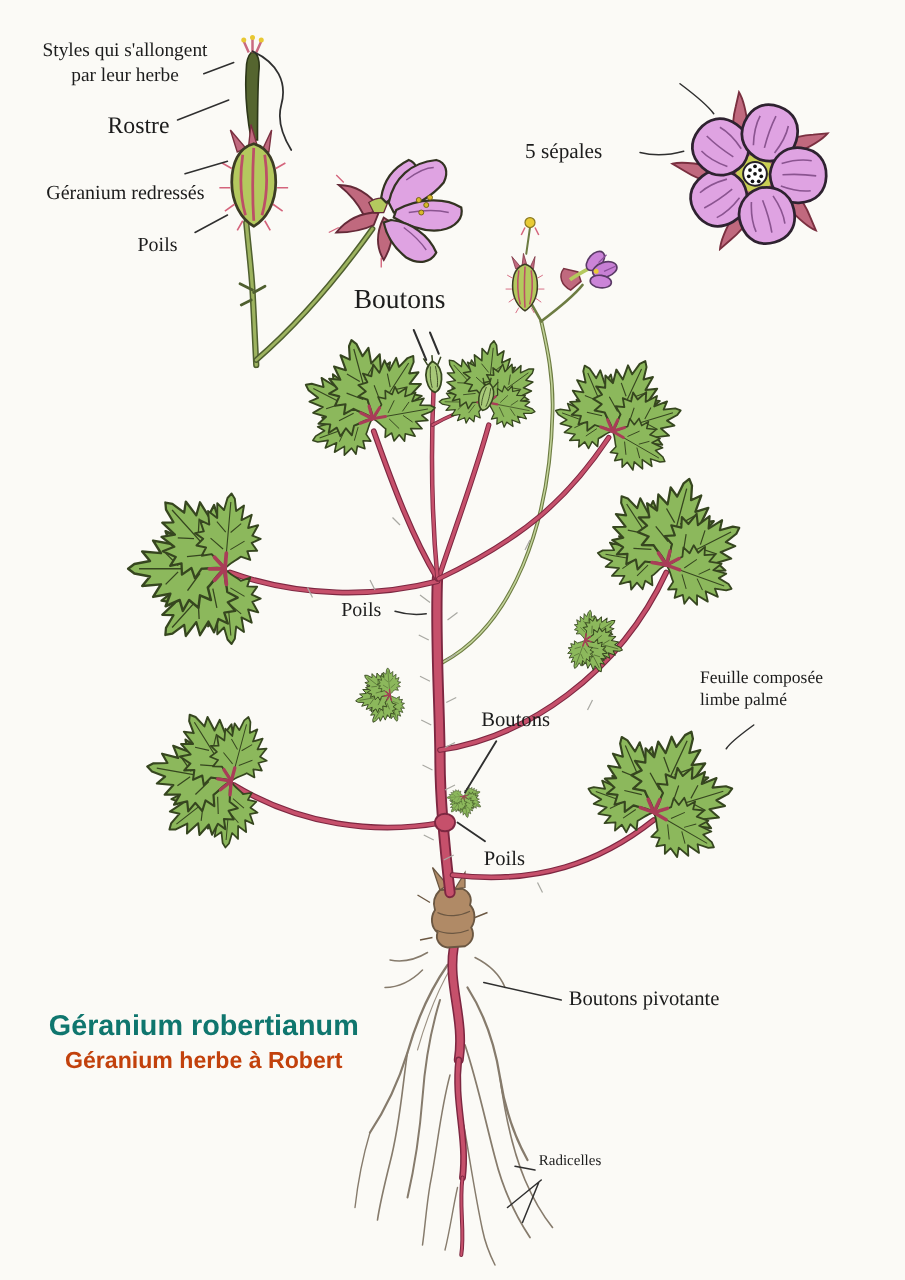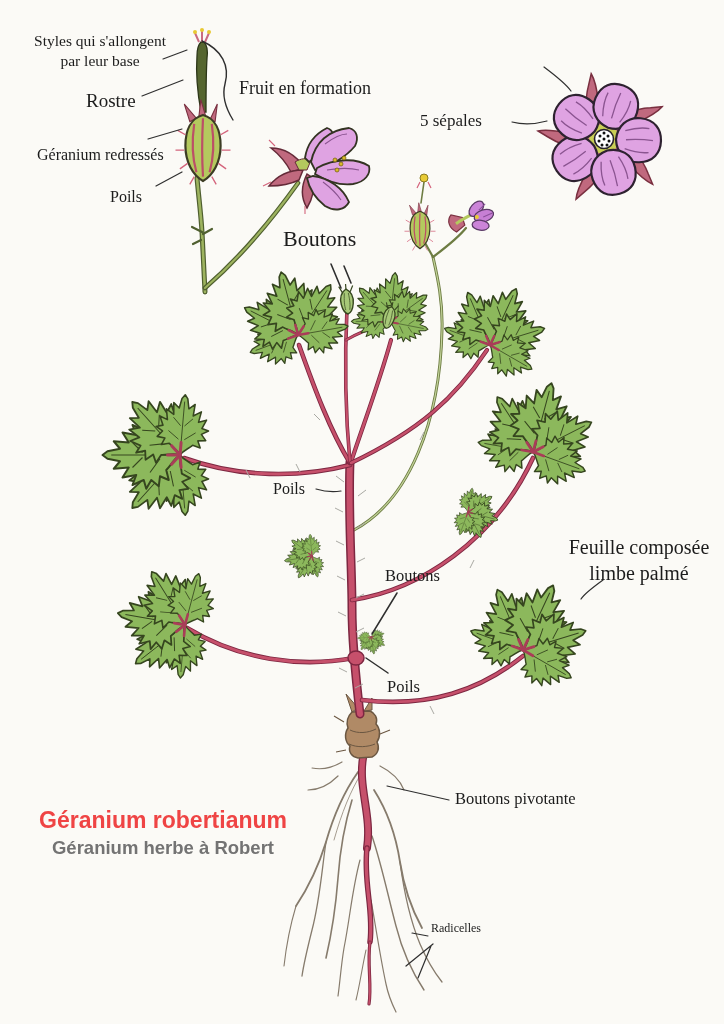"Styles qui s'allongent" div.lbl { text: base -> herbe }
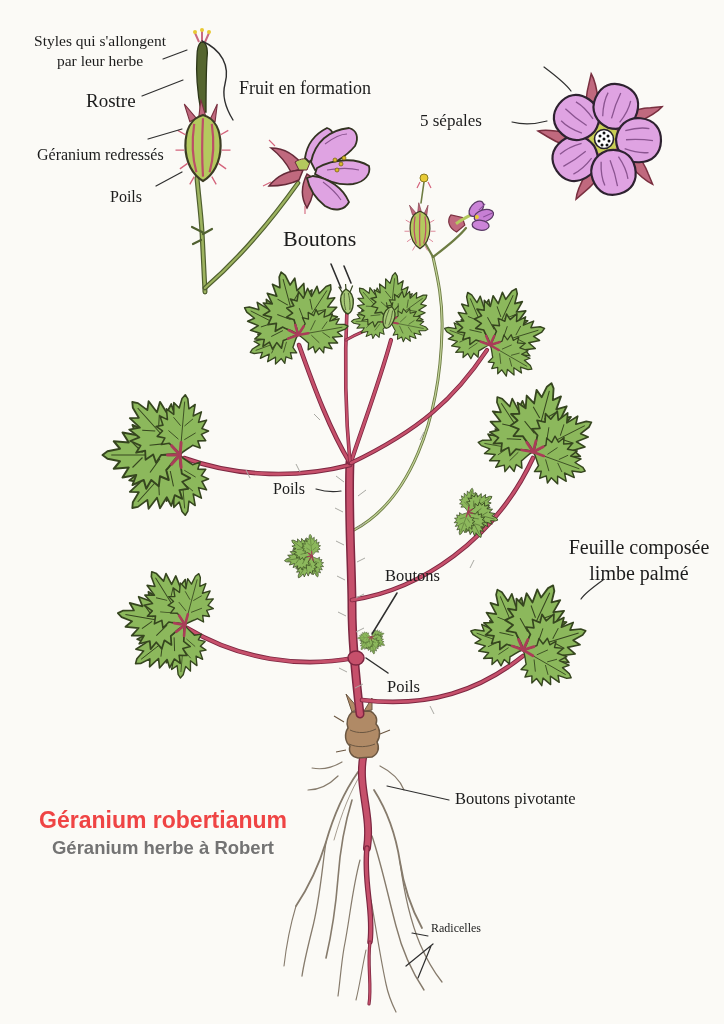"Fruit en formation" div.lbl { html: <div>Fruit en formation</div> -> none }
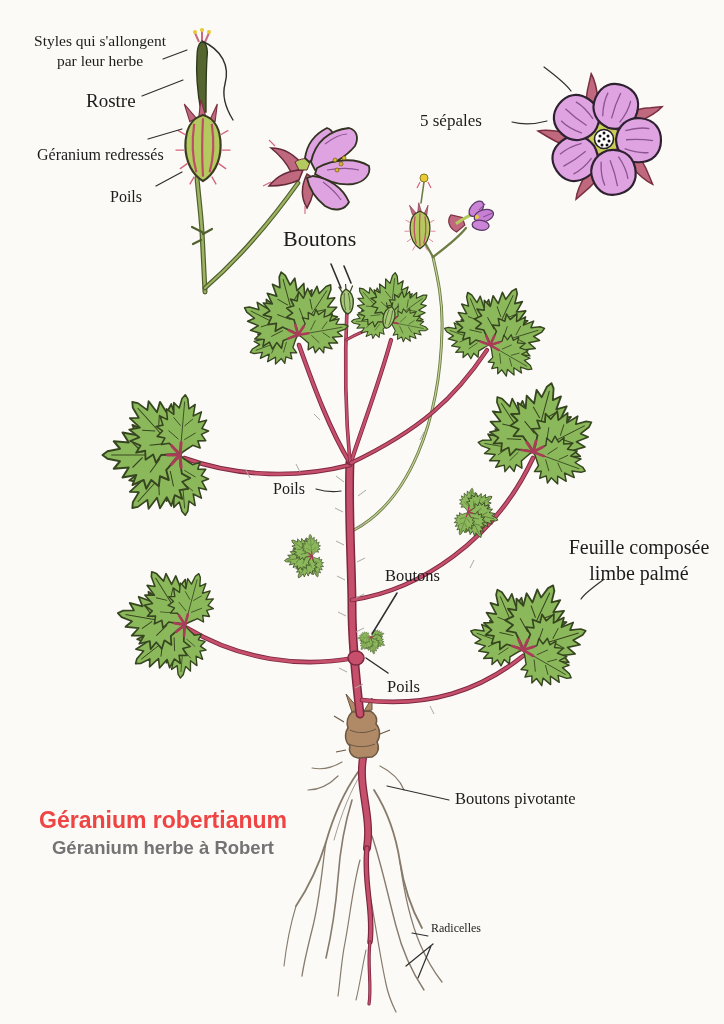"Feuille composée" div.lbl { font-size: 20px -> 14px; text-align: center -> none }
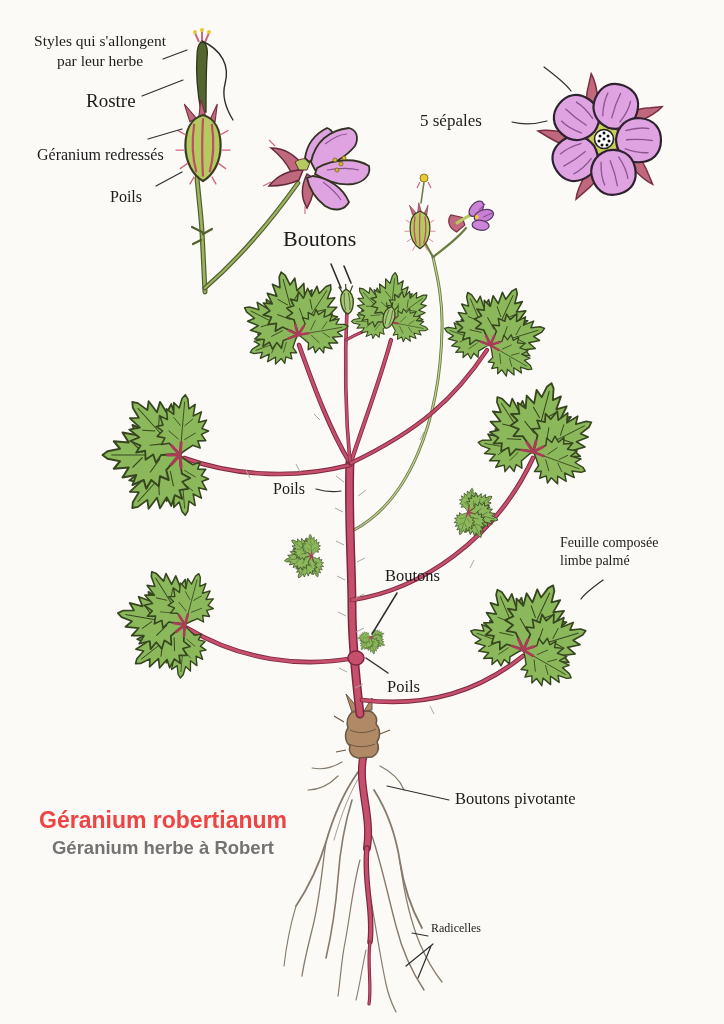"Géranium robertianum" .title-latin { color: #ef4444 -> #0f766e }
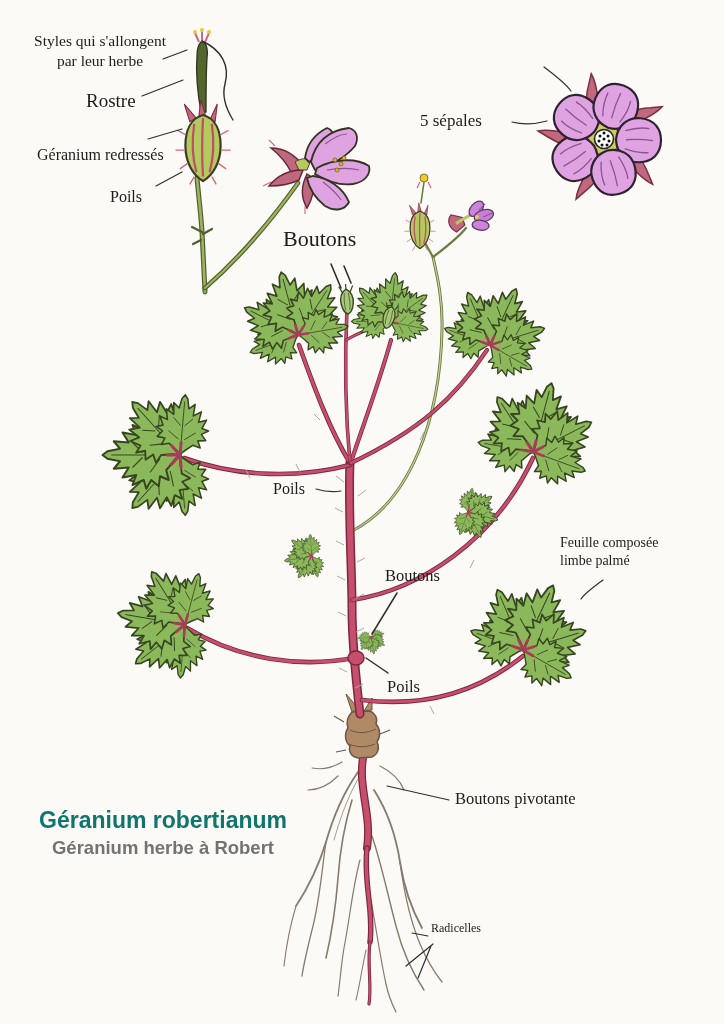"Géranium herbe à Robert" .title-common { color: #737373 -> #c2410c }
